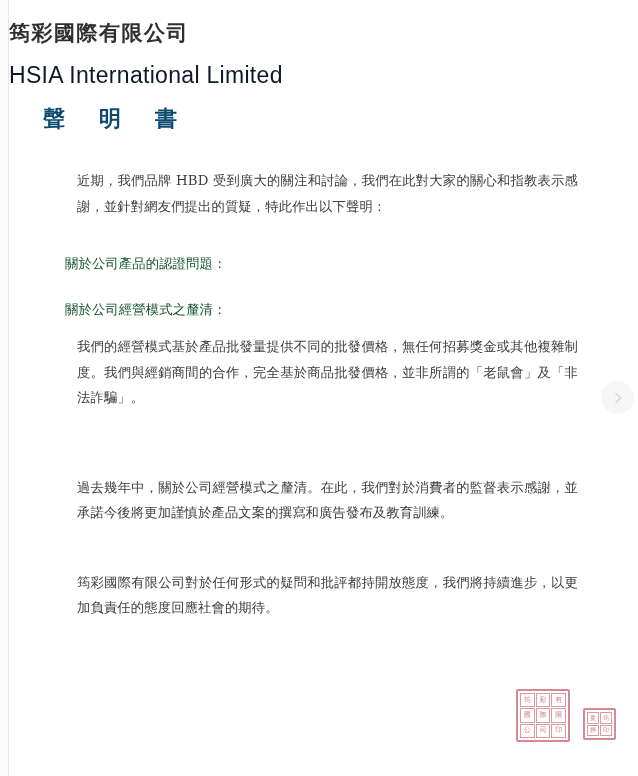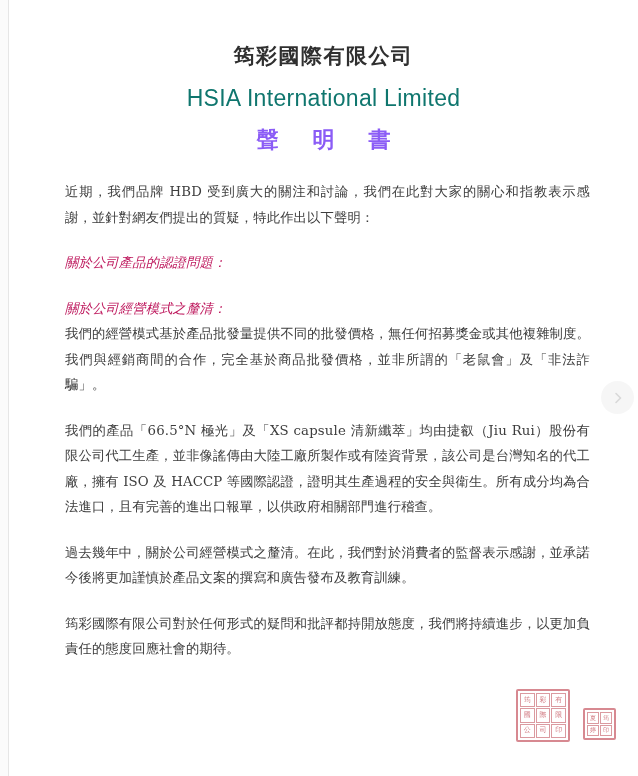"筠彩國際有限公司" .doc-header { padding-top: 42px -> 19px; text-align: center -> none }
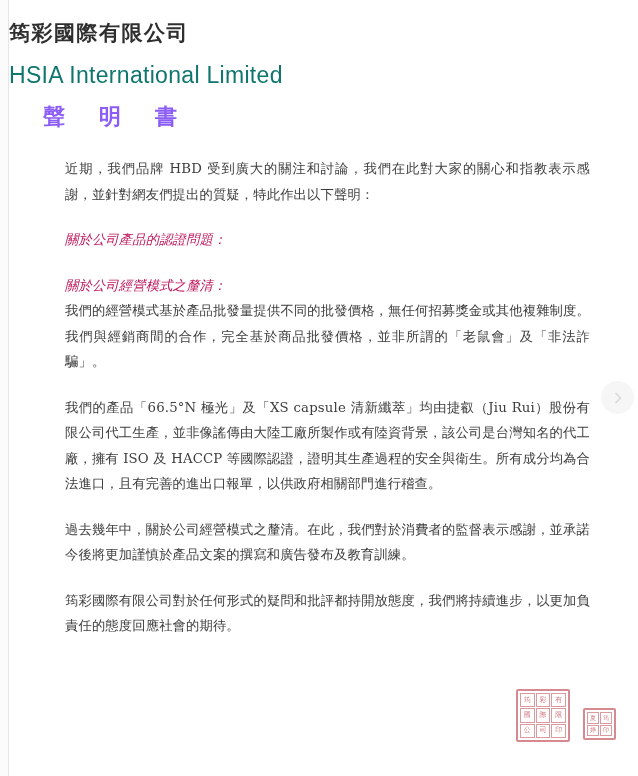"HSIA International Limited" .company-name-en { color: #0f766e -> #0f172a }
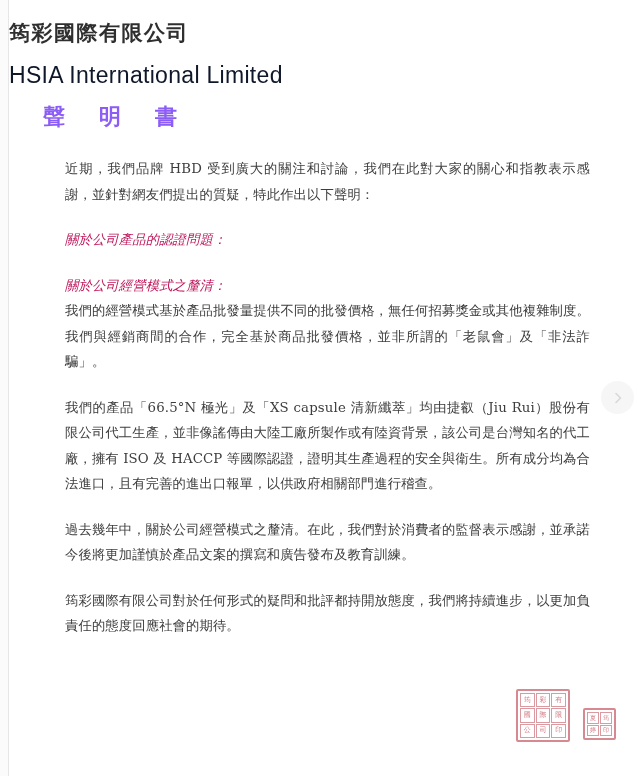"聲明書" .doc-title { color: #8b5cf6 -> #0c4a6e; font-family: Liberation Mono, monospace -> Liberation Sans, sans-serif }
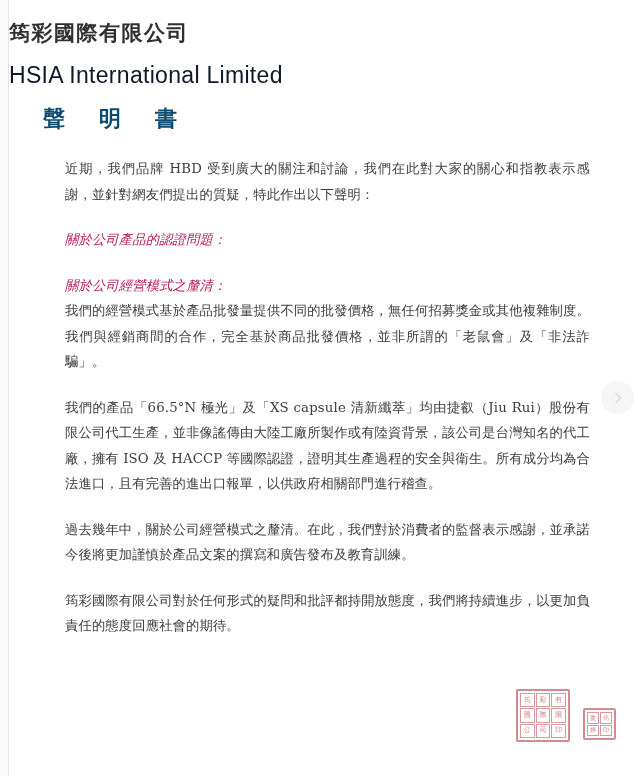"近期，我們品牌 HBD" .para { margin: 0 -> 12px }
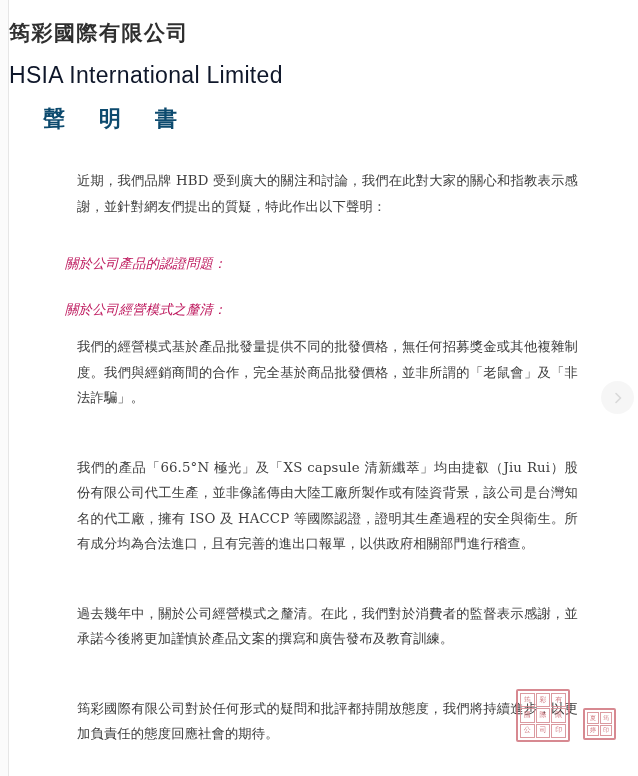"關於公司產品的認證問題：" .para-heading { color: #be185d -> #14532d; font-style: italic -> none }
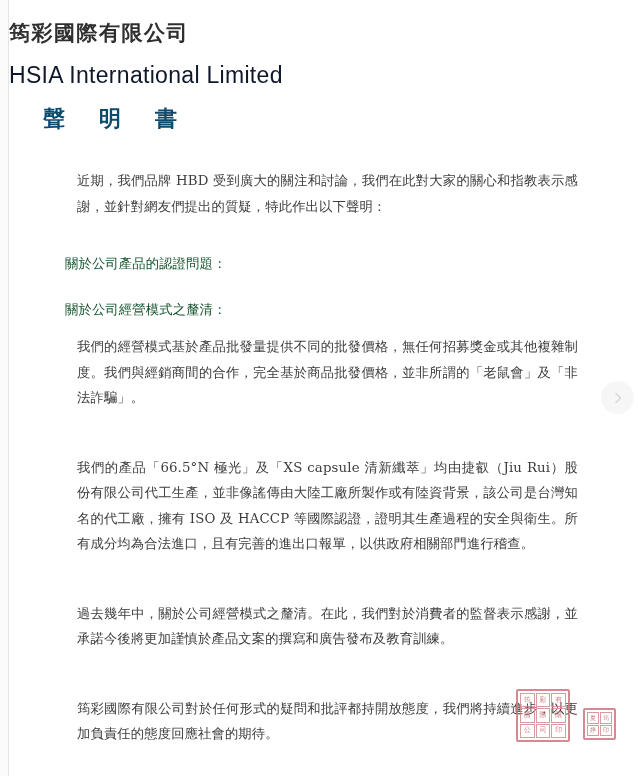"我們的產品「66.5°N 極光」及「XS capsule" p.para { html: <p>我們的產品「66.5°N 極光」及「XS capsule 清新纖萃」均由捷叡（Jiu Rui）股份有限公司代工生產，並非像謠傳由大陸工廠所製作或有陸資背景，該公司是台灣知名的代工廠，擁有 ISO 及 HACCP 等國際認證，證明其生產過程的安全與衛生。所有成分均為合法進口，且有完善的進出口報單，以供政府相關部門進行稽查。</p> -> none }
